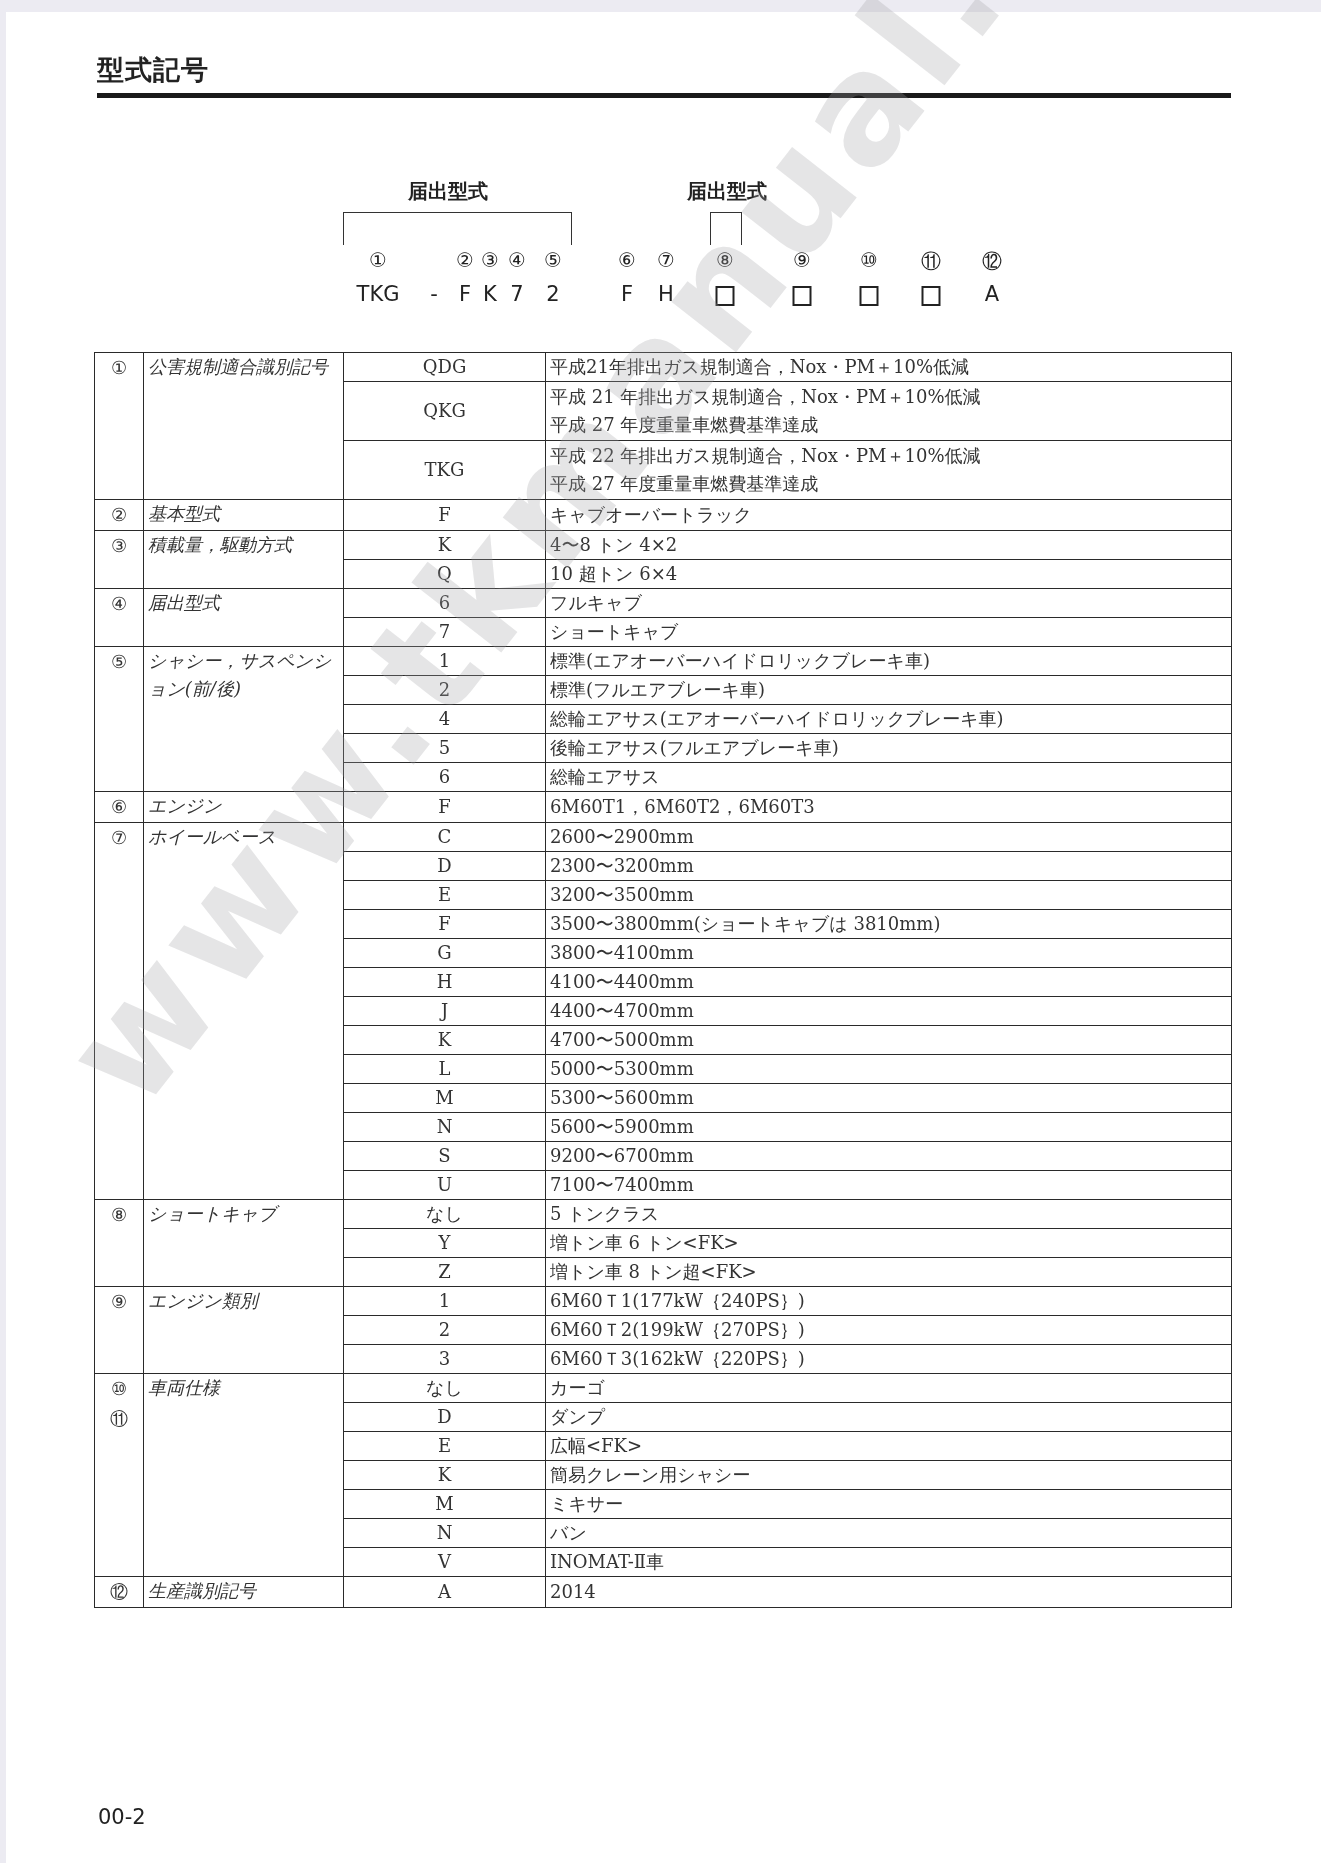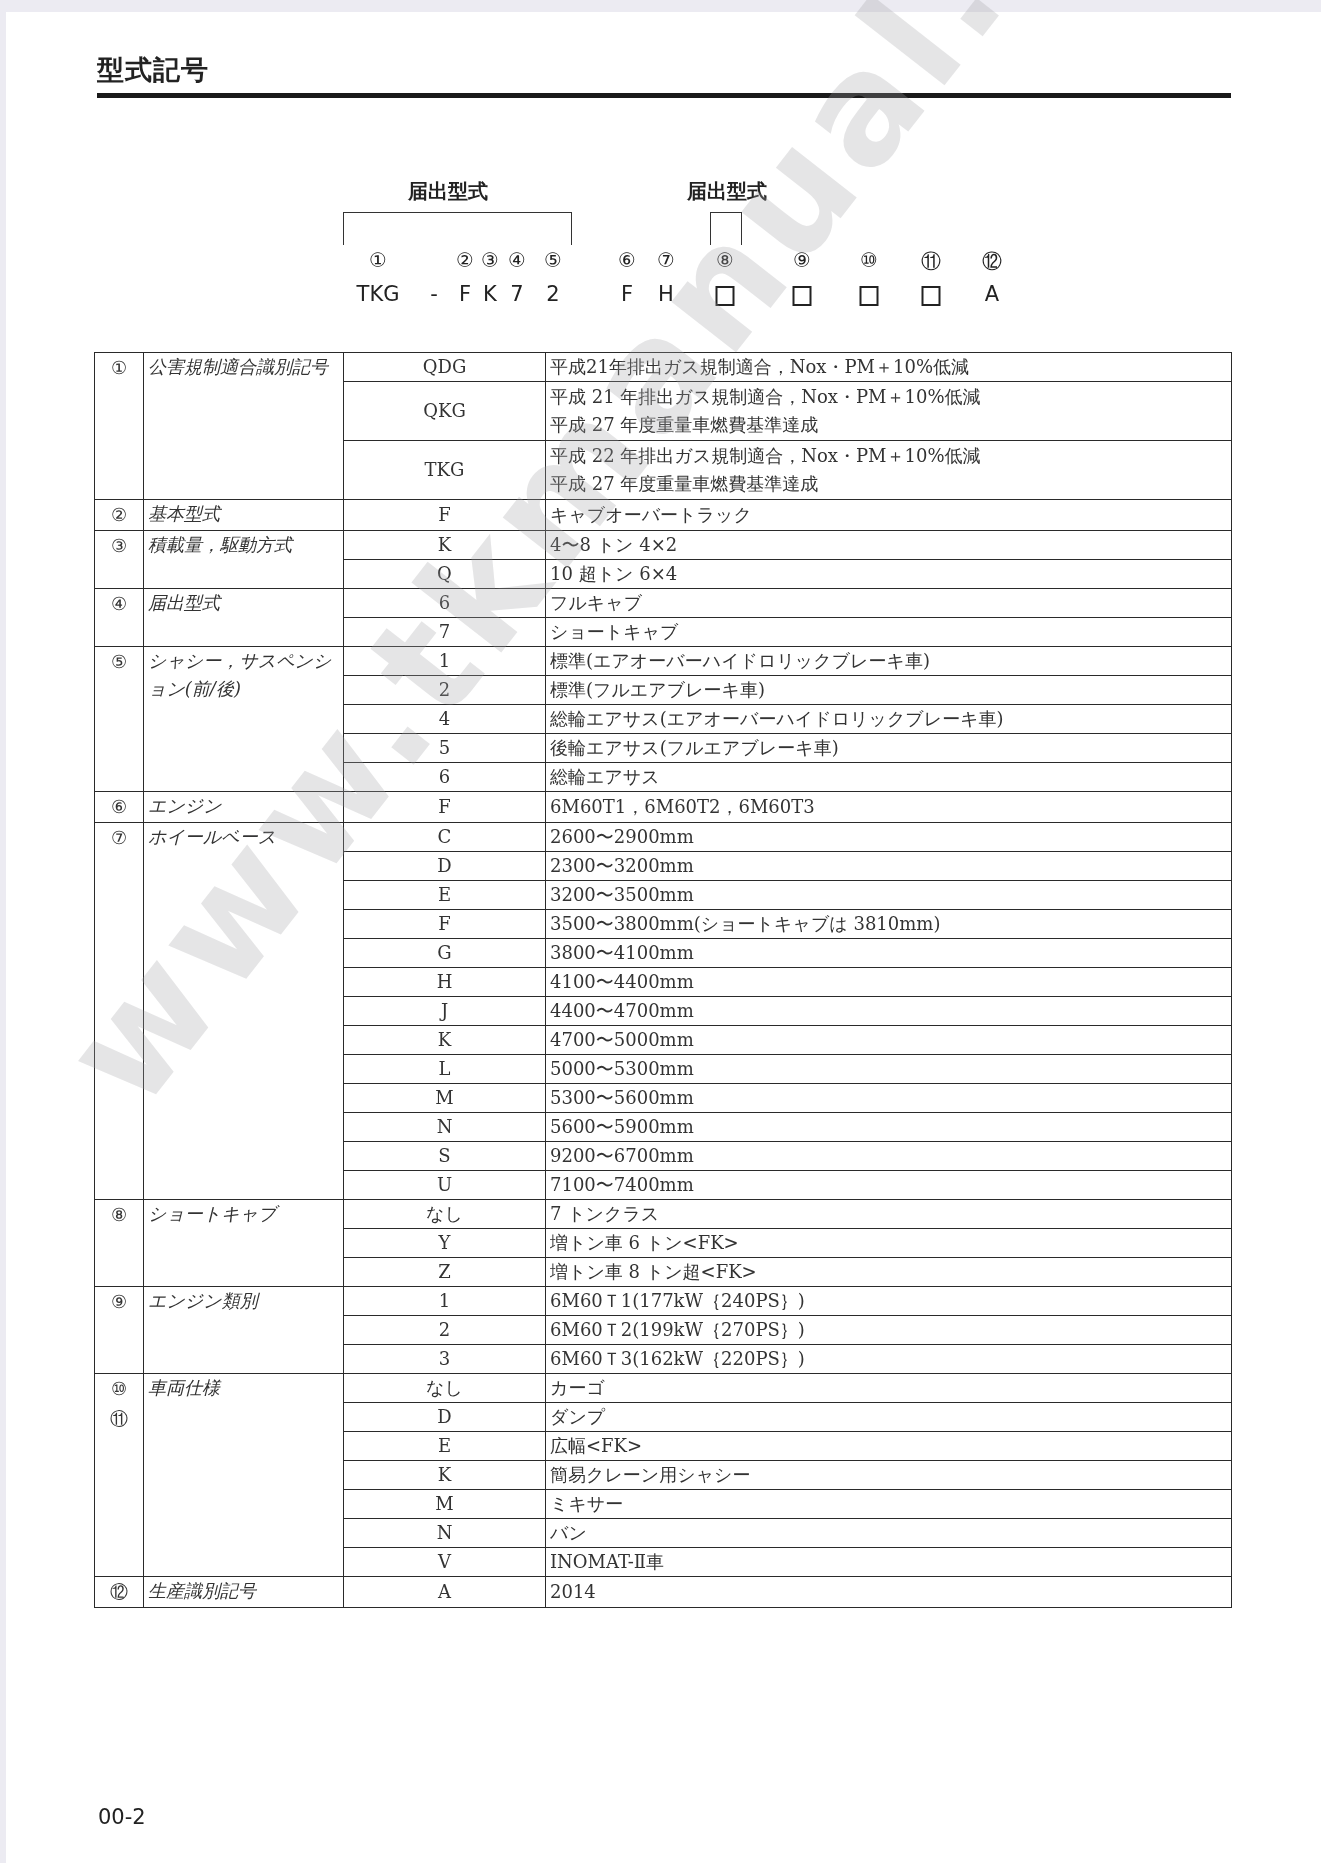"7 トンクラス" div { text: 7 -> 5 }
